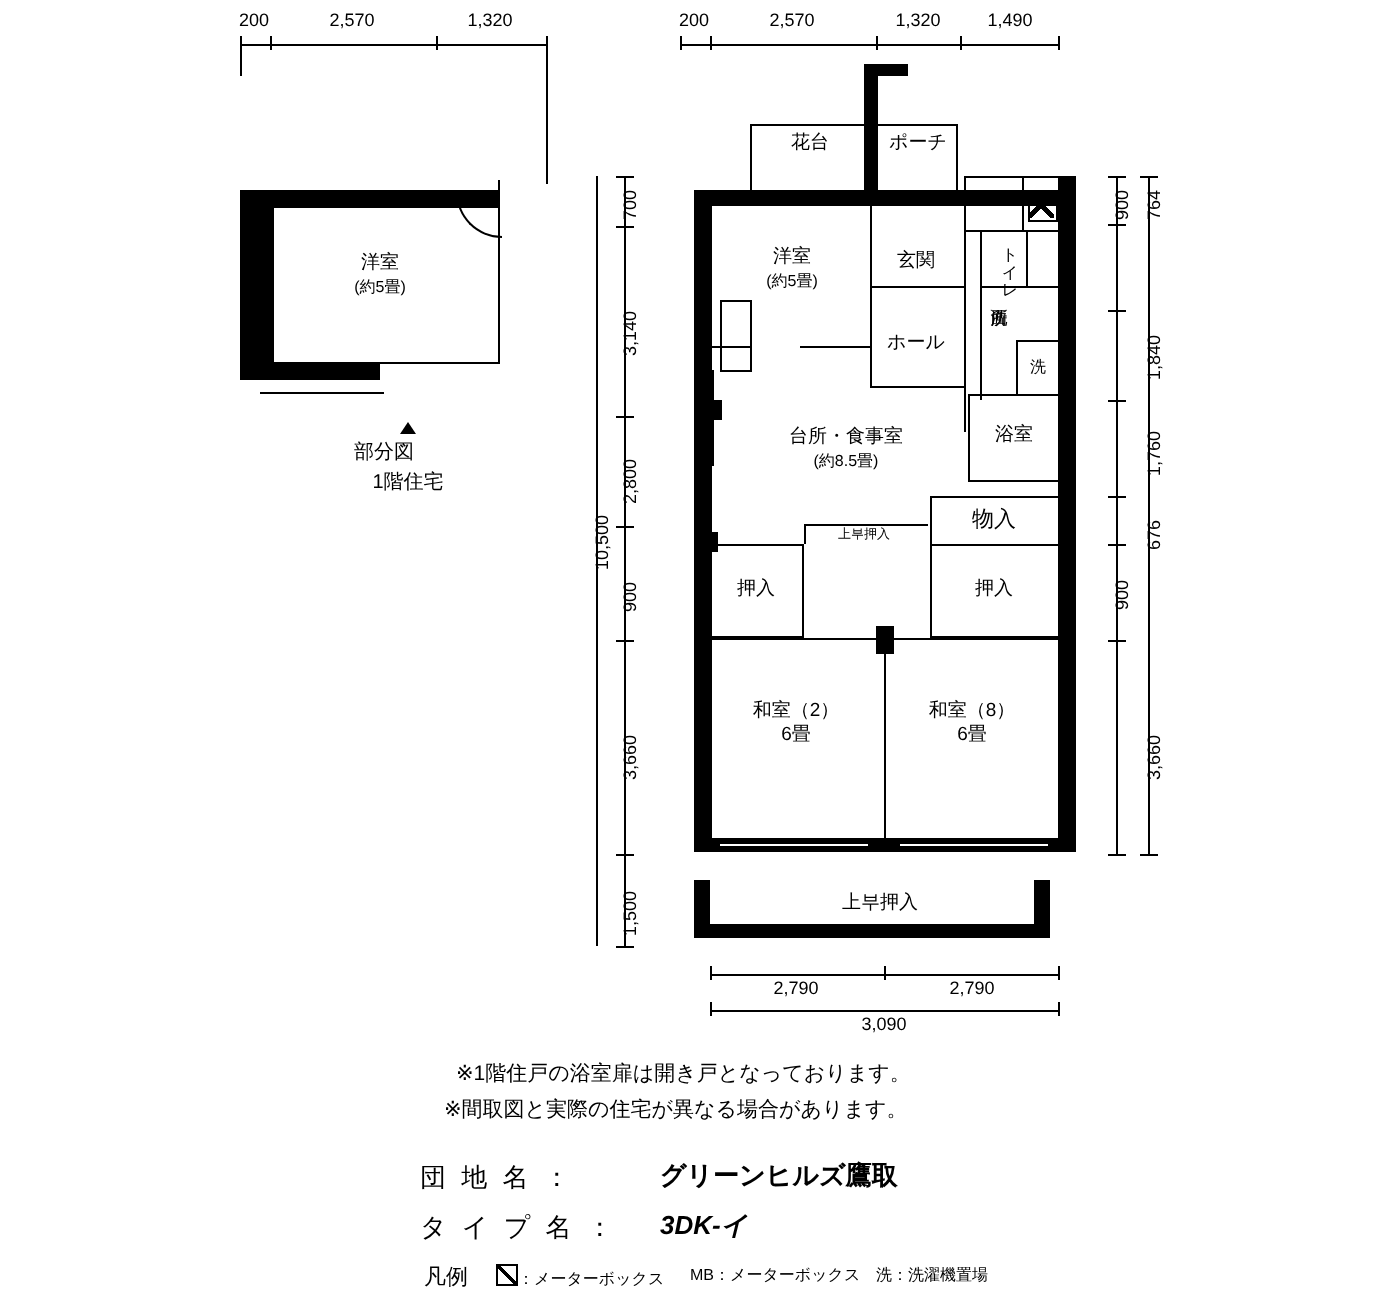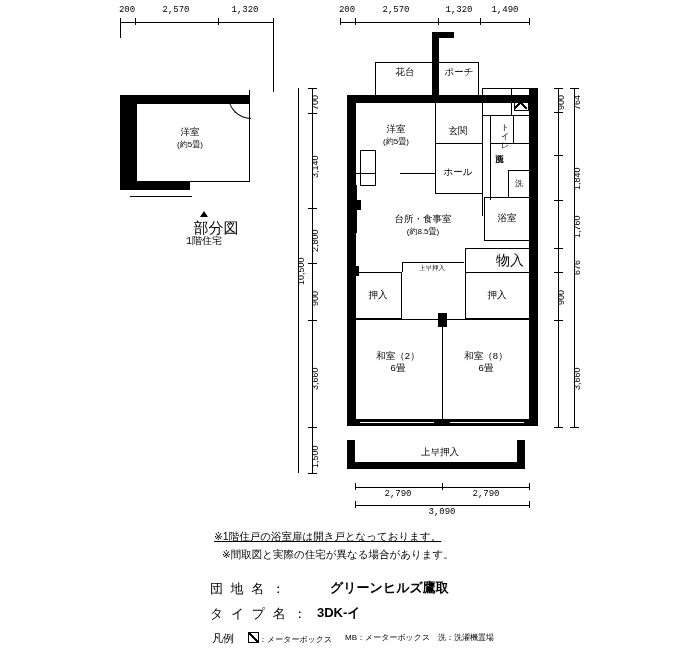"200" .lbl.c { font-family: Liberation Mono, monospace -> none }
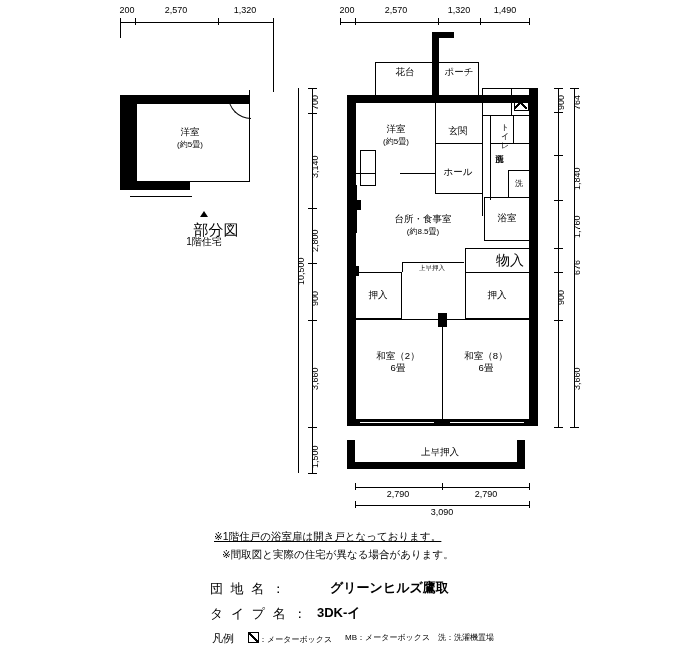"部分図" div.lbl { font-size: 15px -> 10px; left: 216px -> 192px }
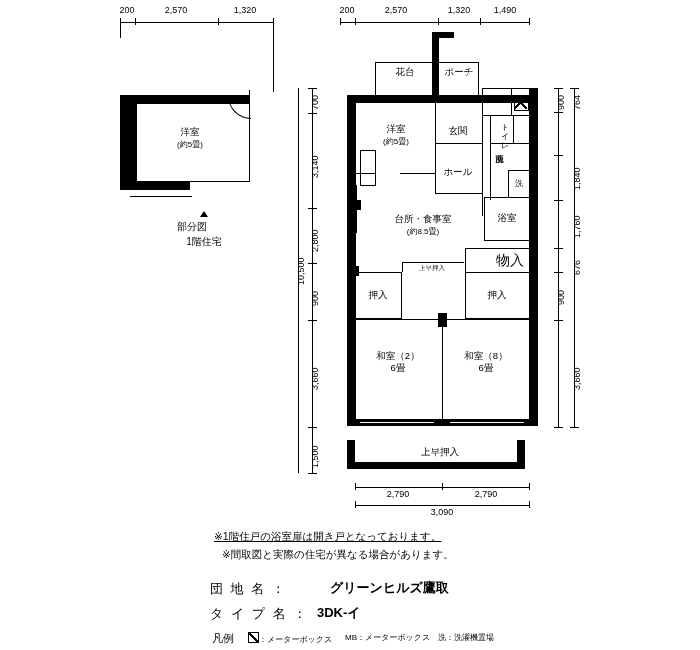"物入" div.room { font-size: 14px -> 11px; left: 510px -> 497px }
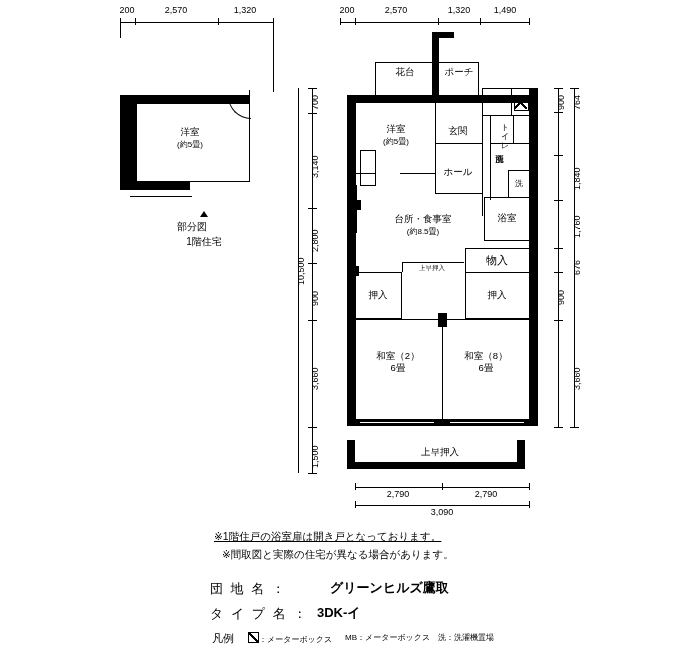"※1階住戸の浴室扉は開き戸となっております。" div.note { left: 214px -> 228px; text-decoration: underline -> none }
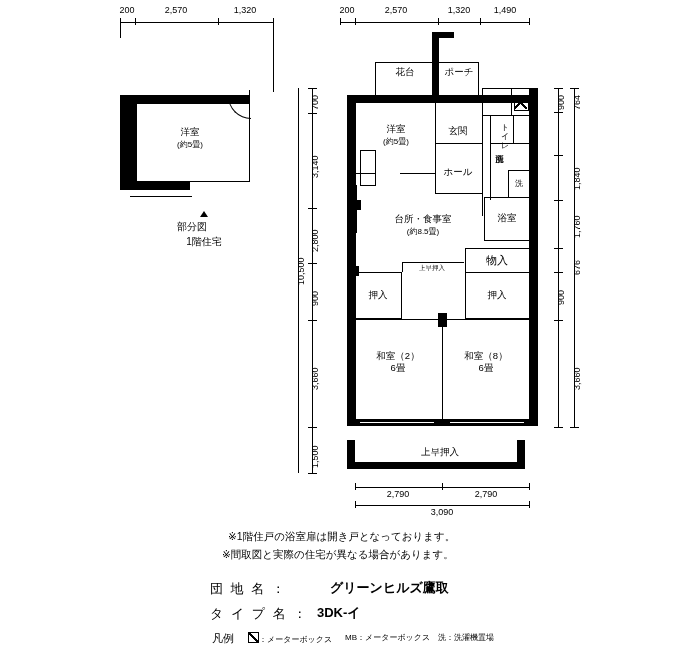"3DK-イ" div.val { font-style: none -> italic; left: 317px -> 330px }
